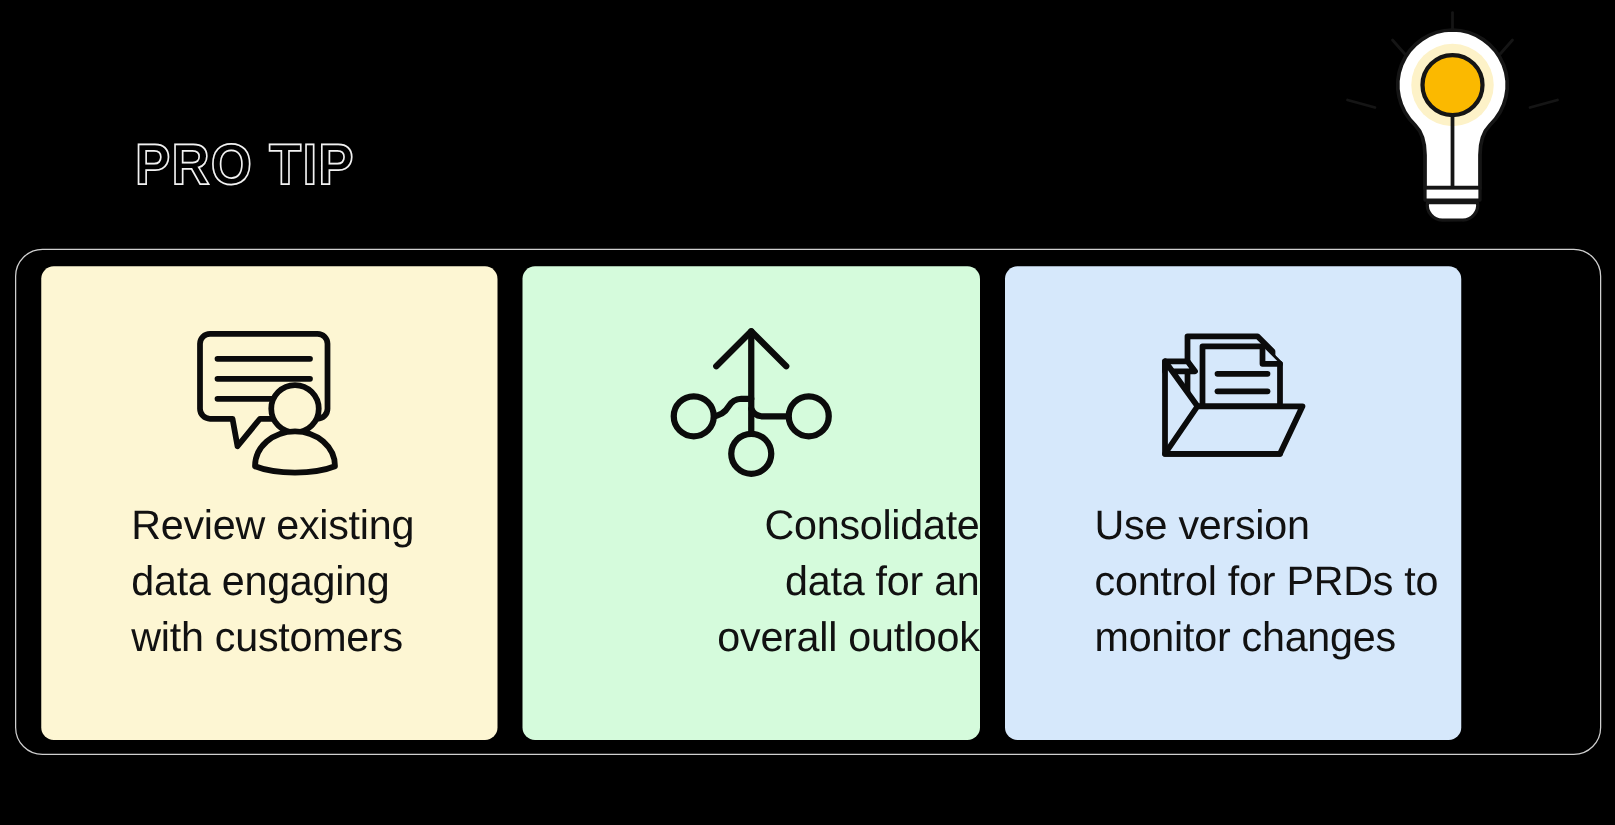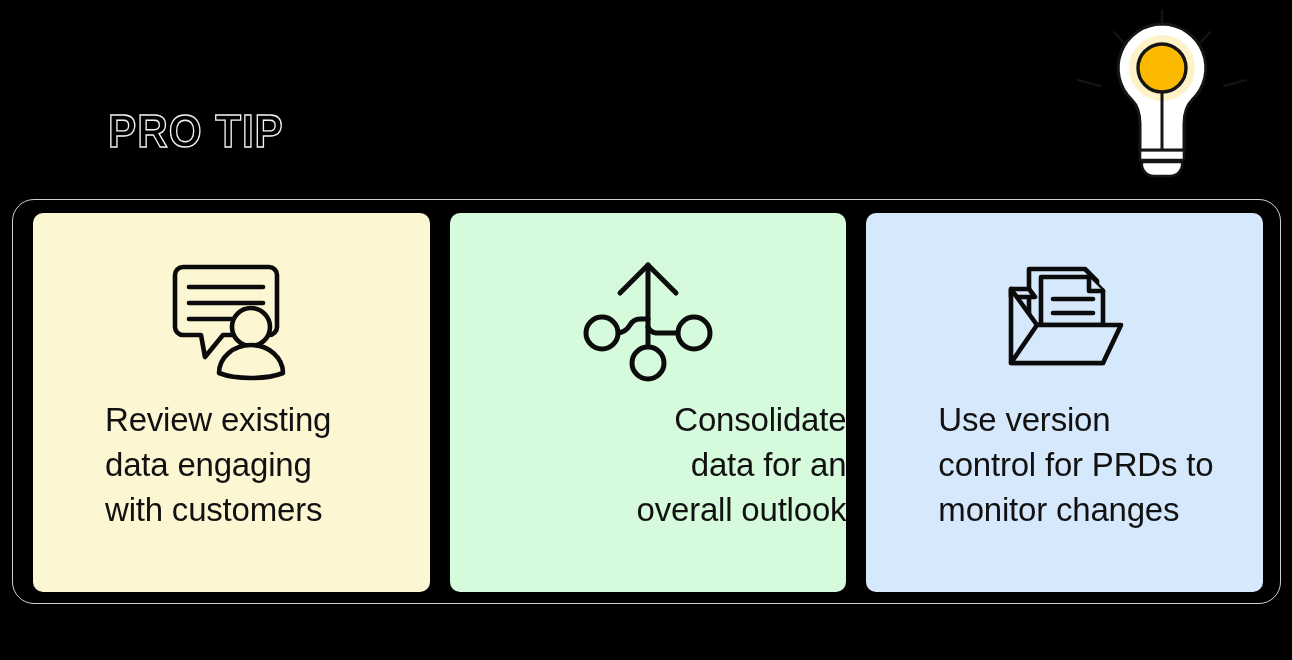"Review existing" .card-row { width: 1230px -> 1136px }
